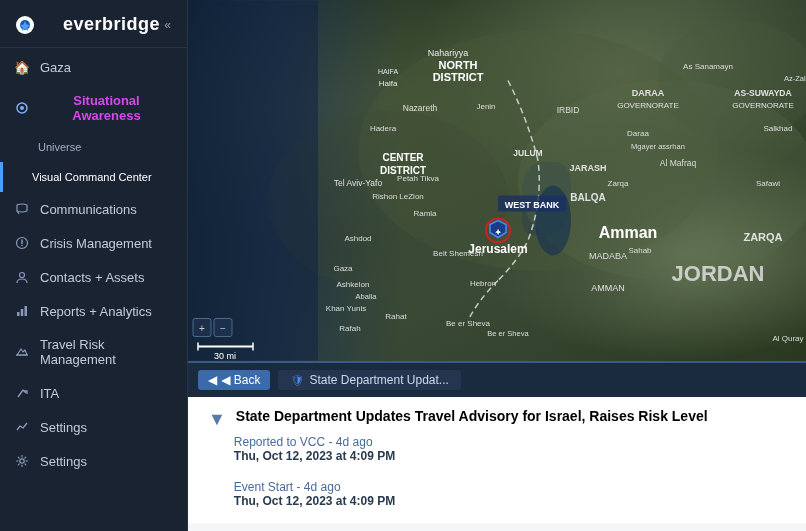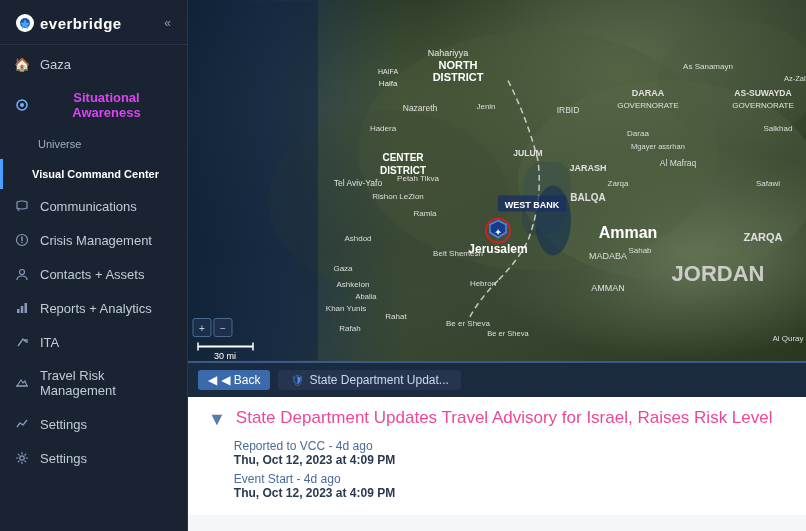"everbridge" .logo-text { font-size: 15px -> 18px; margin-left: none -> 23px }
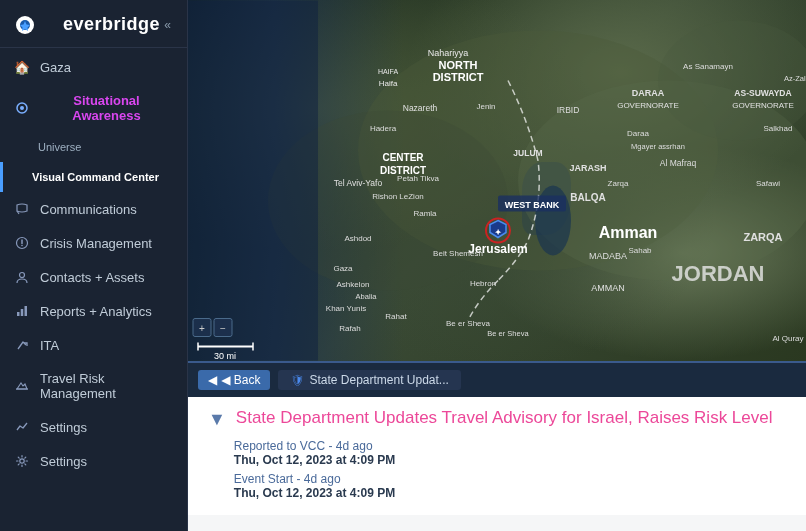"Visual Command Center" div.nav-item { font-weight: 700 -> 400 }
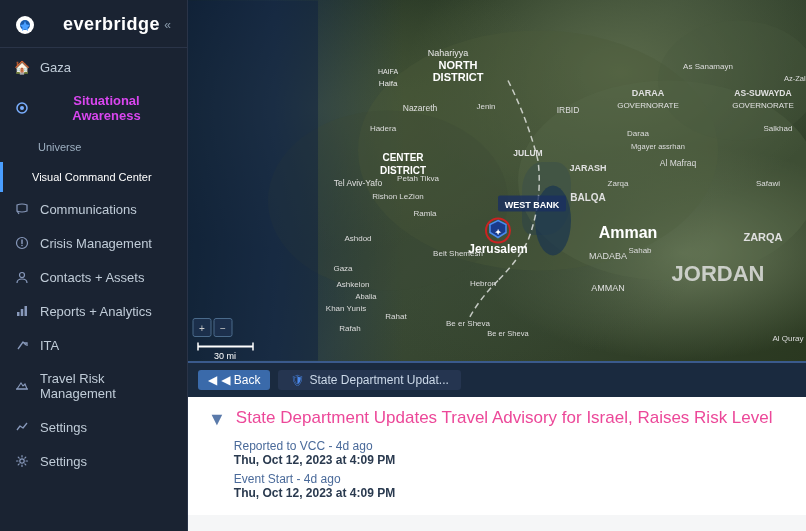"ITA" div.nav-item { order: before "Travel Risk Management" -> after "Travel Risk Management" }
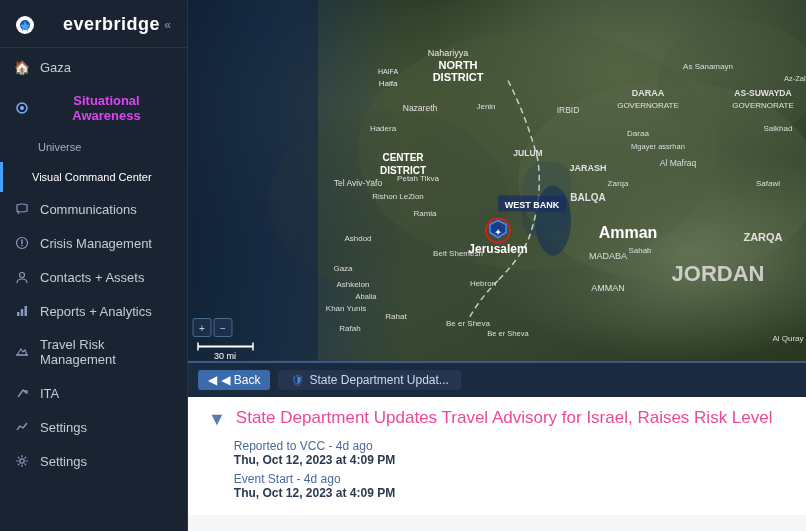"State Department Updates Travel Advisory" .incident-title { color: #ec4899 -> #000000; font-size: 17px -> 14px; font-weight: 400 -> 700 }
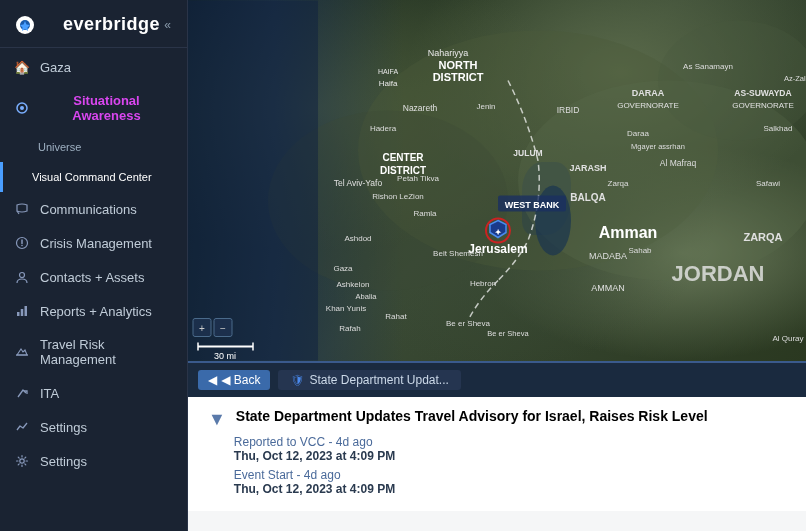"Reported to VCC - 4d" .incident-meta { gap: 0 -> 12px }
